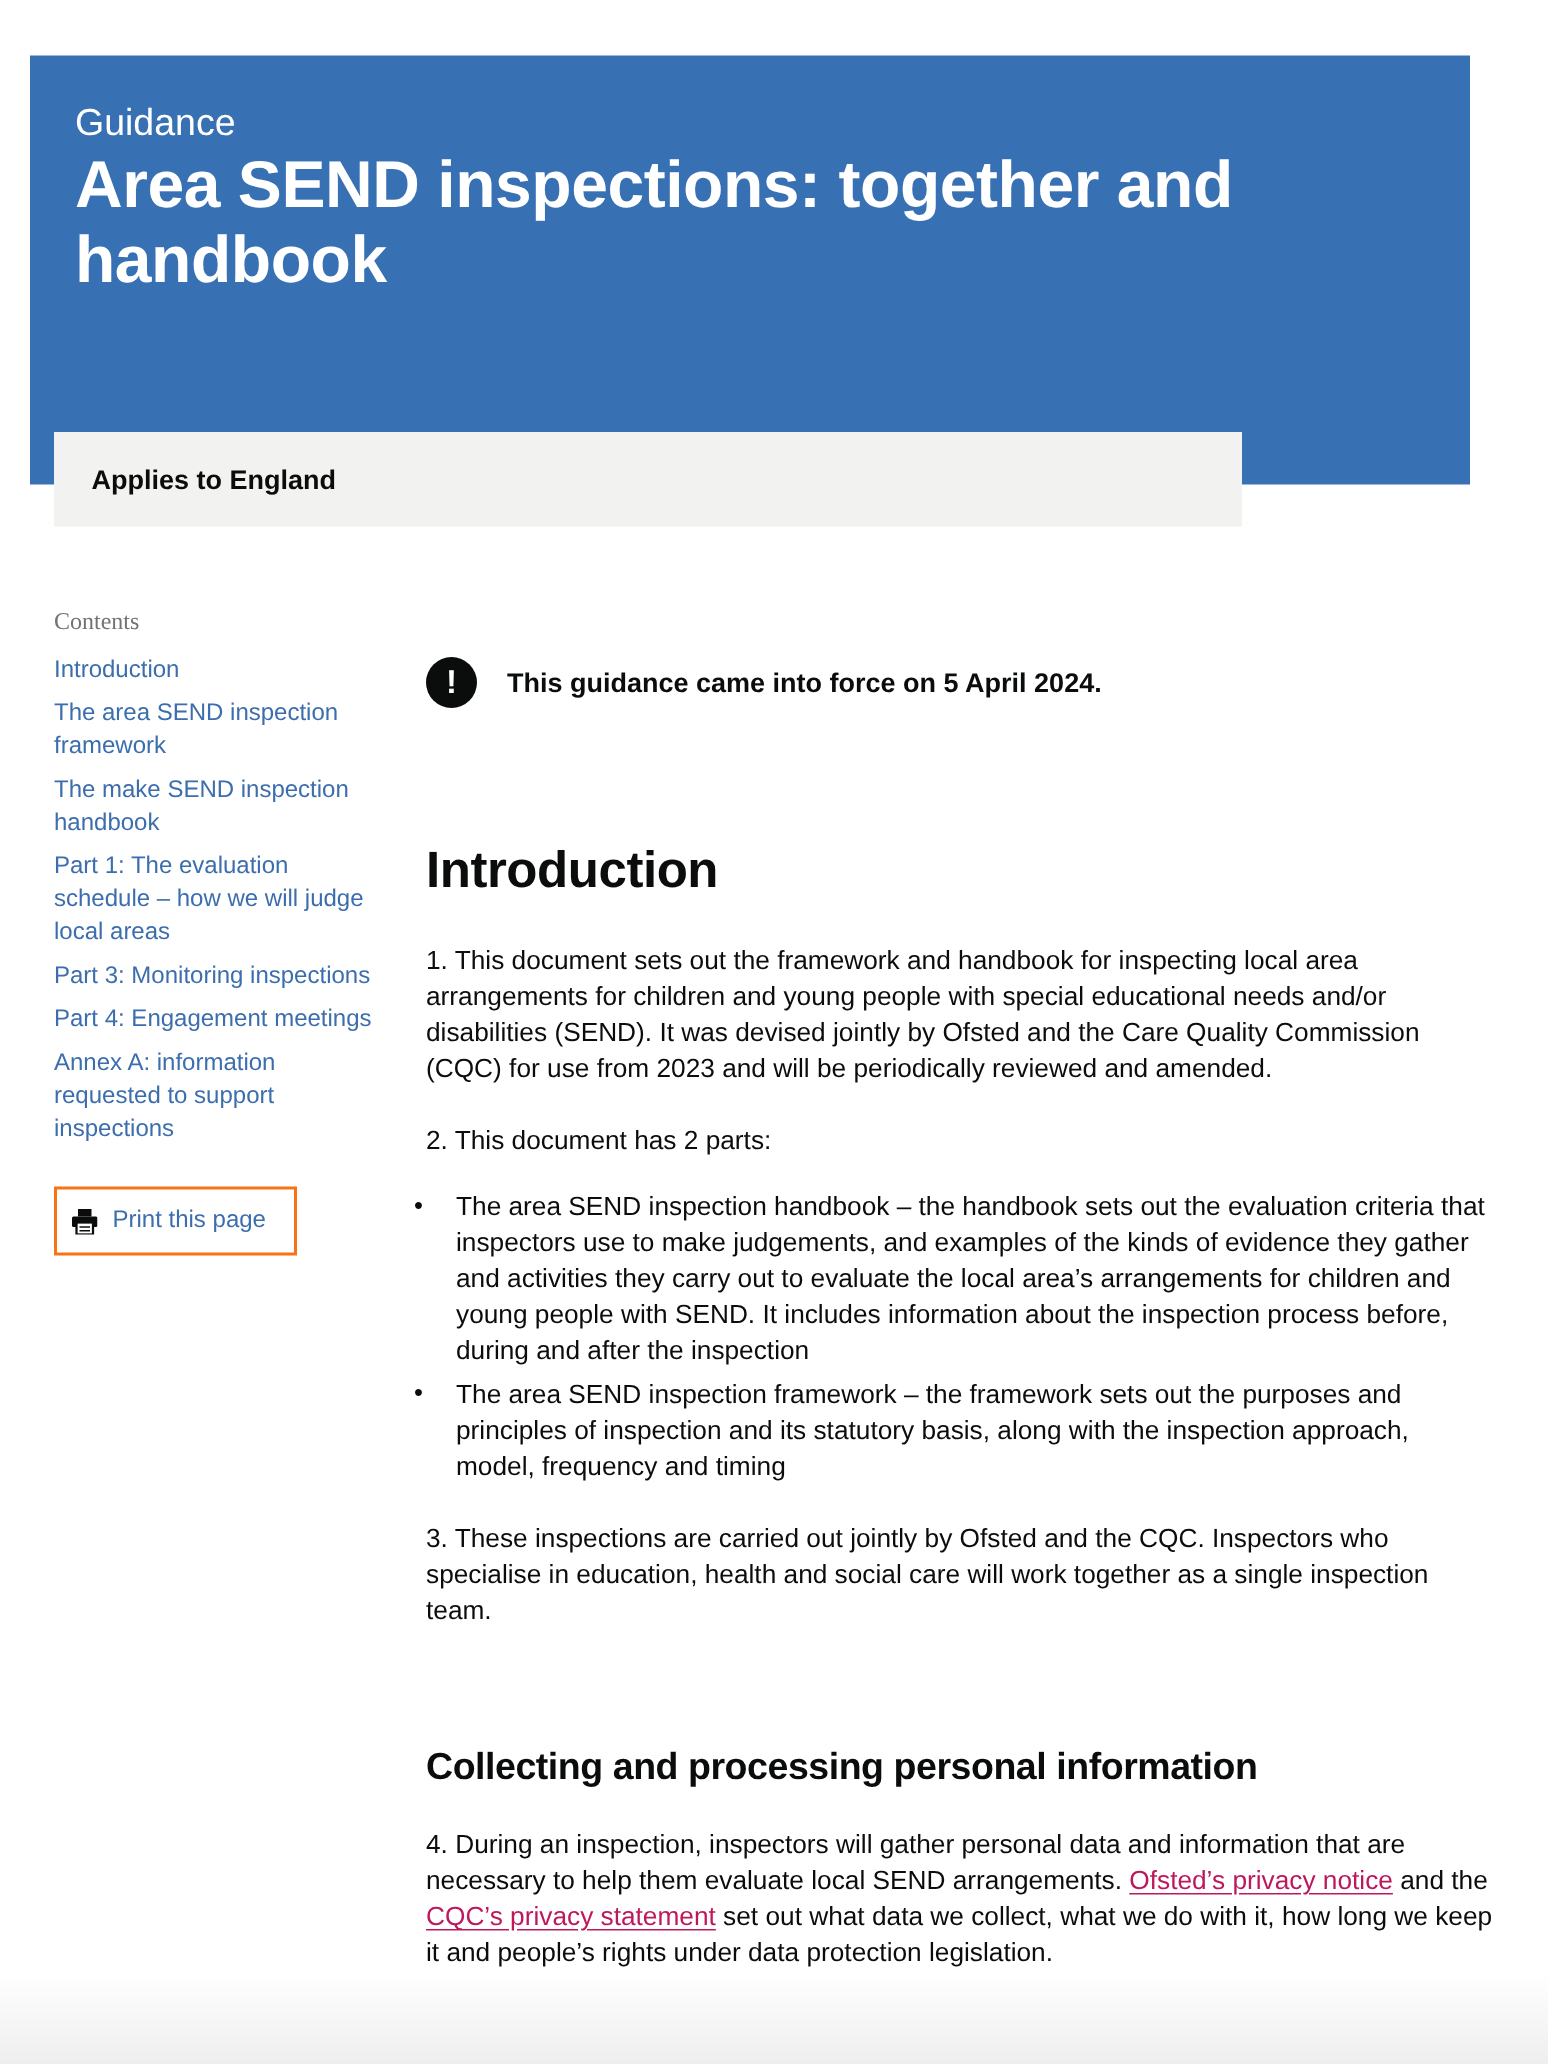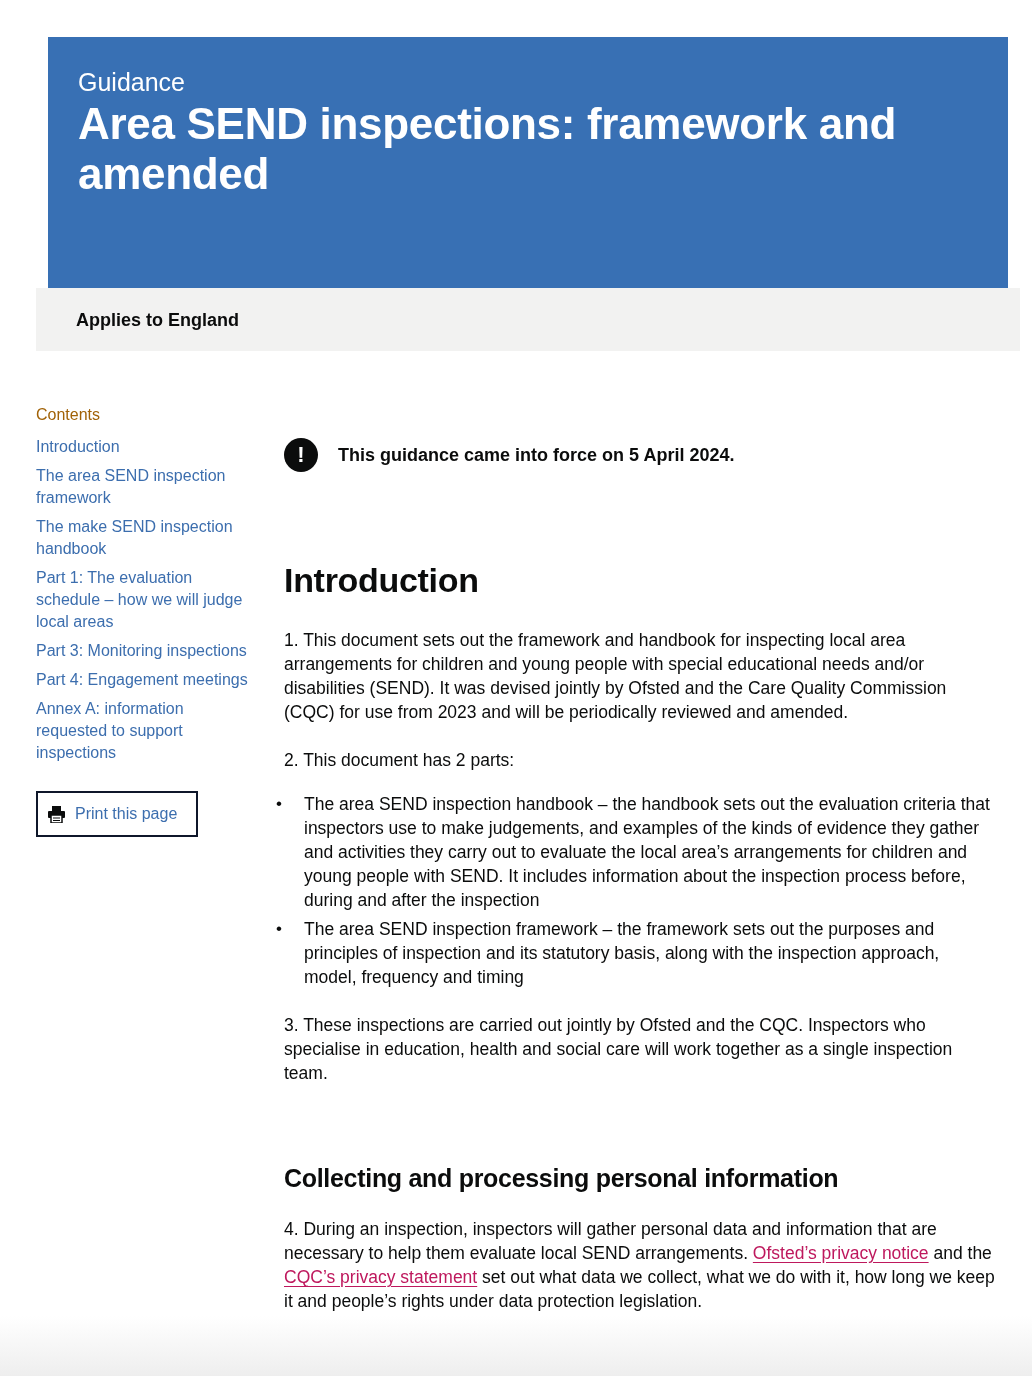"Guidance" .header { left: 48px -> 20px }
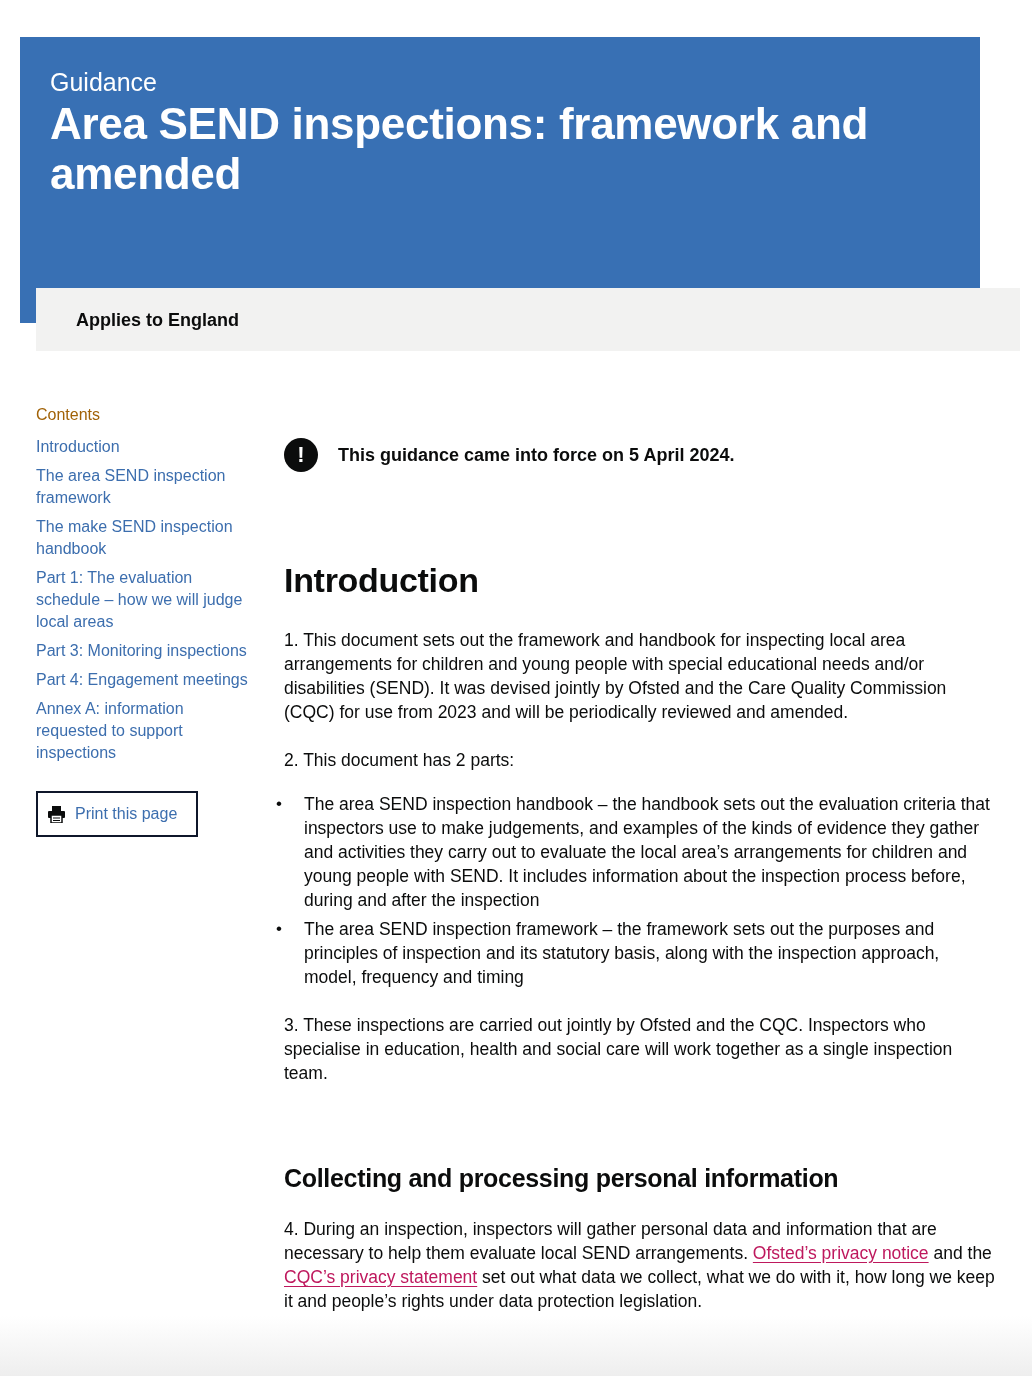"Area SEND inspections: framework and" h1 { text: framework and amended -> together and handbook }
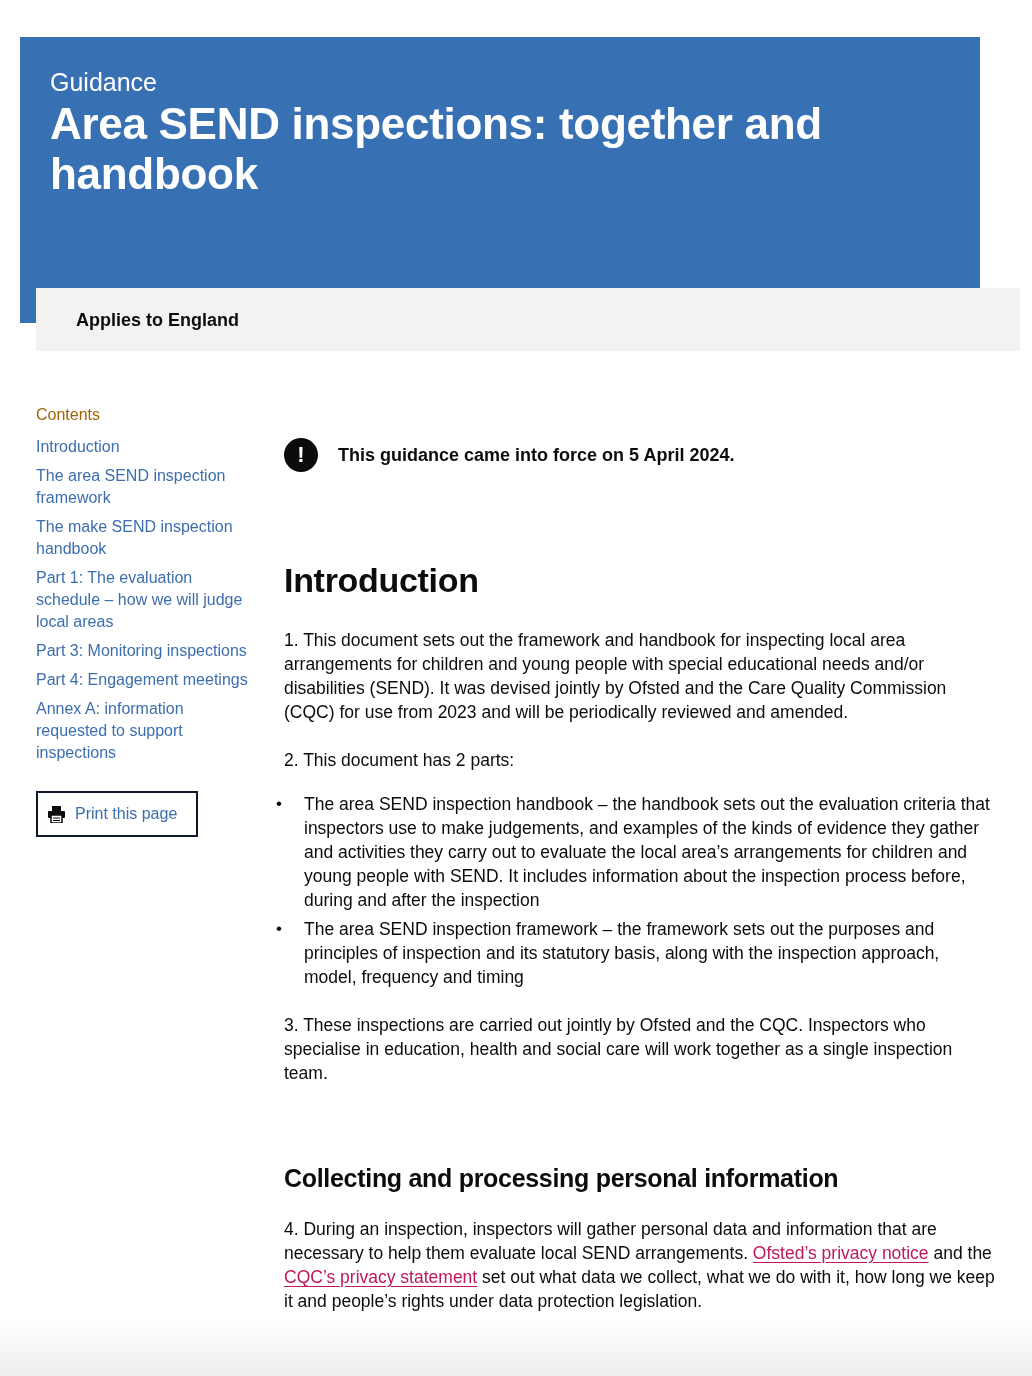"Applies to England" .applies { padding: 20px 40px -> 20px 25px; width: 984px -> 792px }
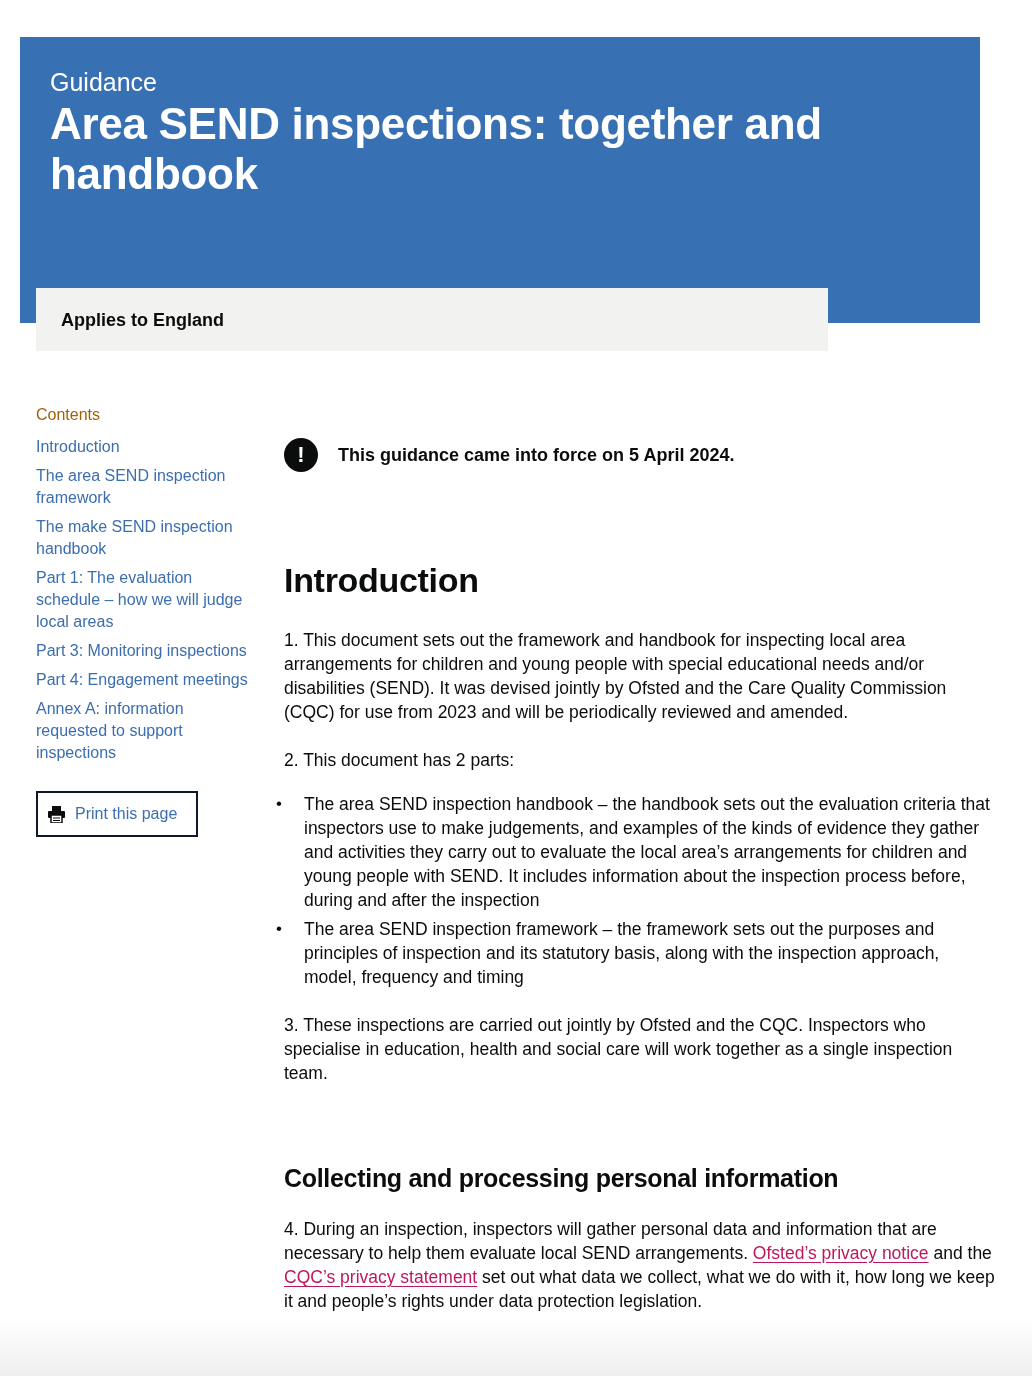"Contents" .sidebar .contents-title { color: #a16207 -> #737373; font-family: none -> Liberation Serif, serif }
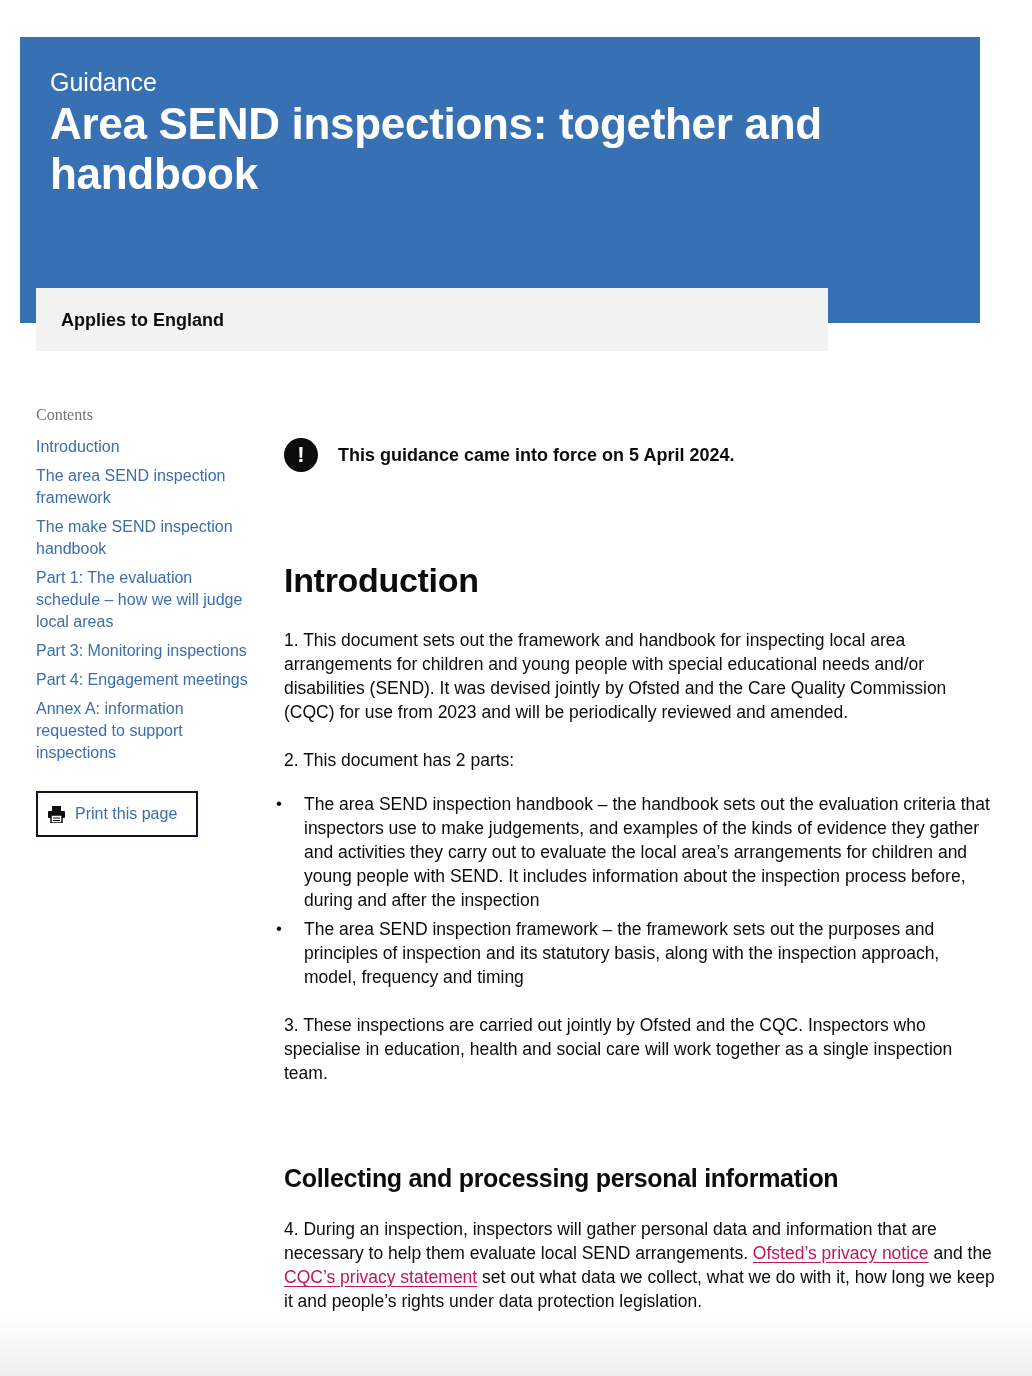"Print this page" .print-btn { border: 2px solid #0f172a -> 2px solid #f97316 }
